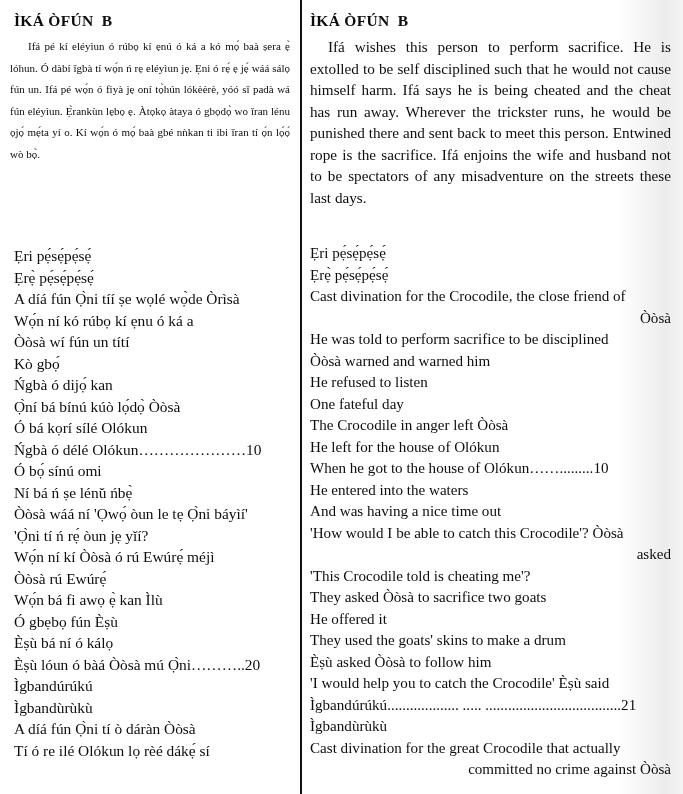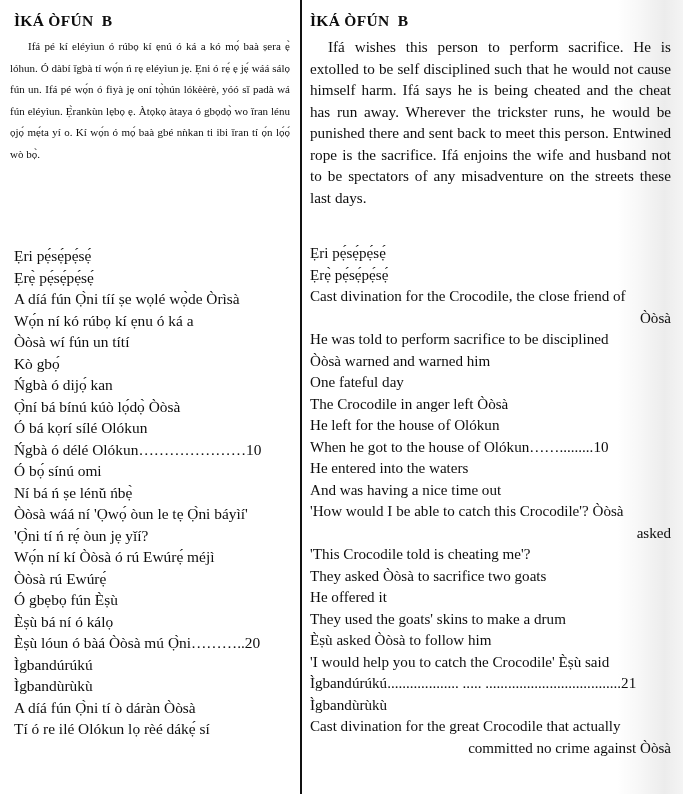"He refused to listen" li { html: none -> <li><span>He refused to listen</span></li> }
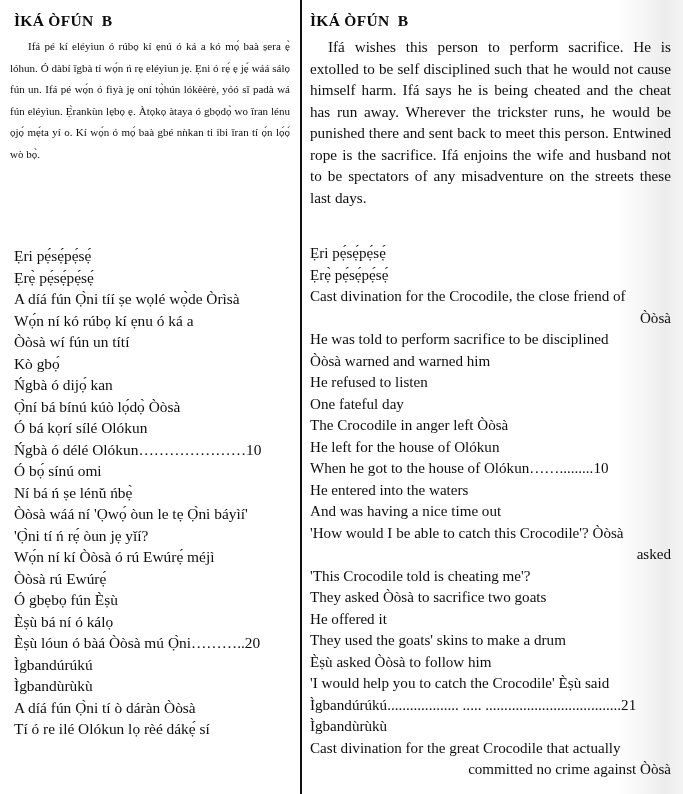"Wọ́n bá fi awọ ẹ̀" li { html: none -> <li>Wọ́n bá fi awọ ẹ̀ kan Ìlù</li> }
